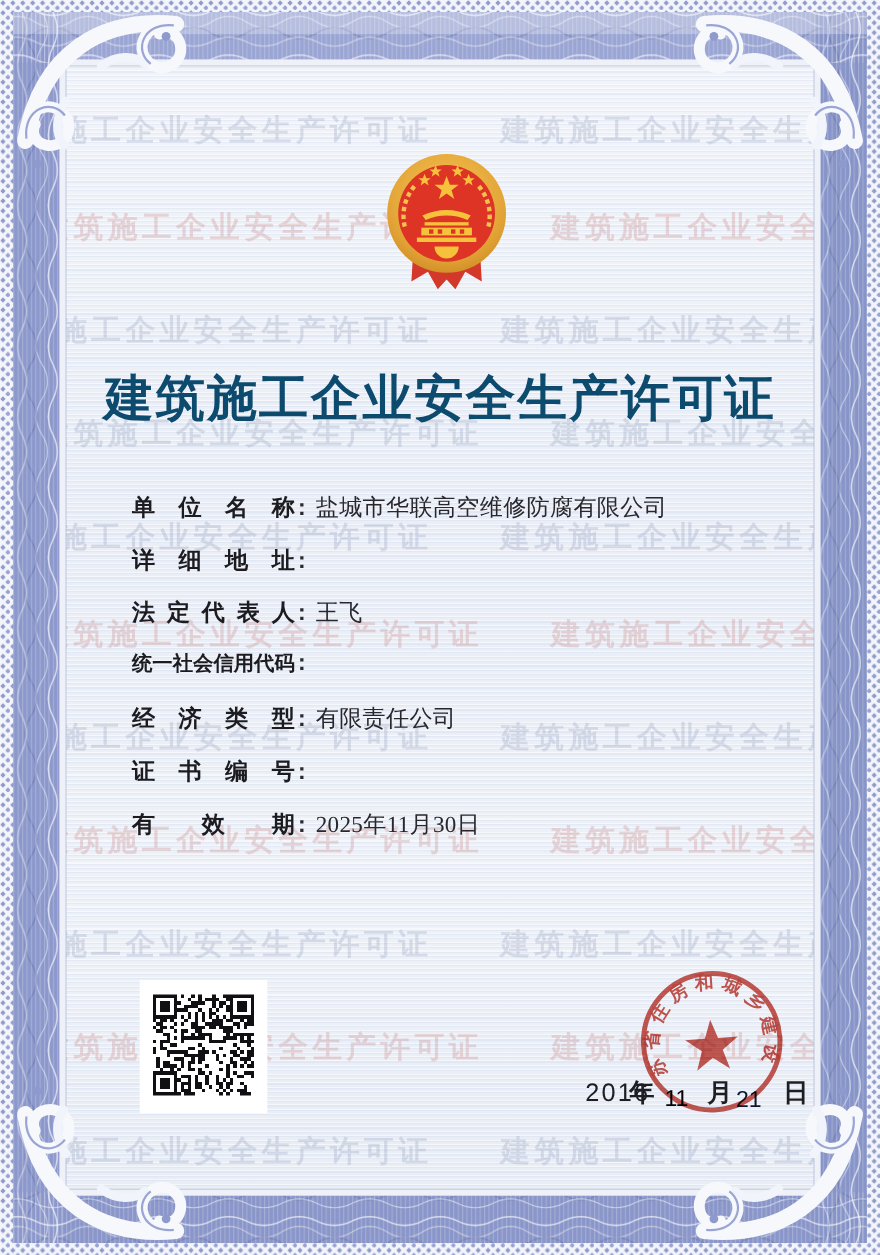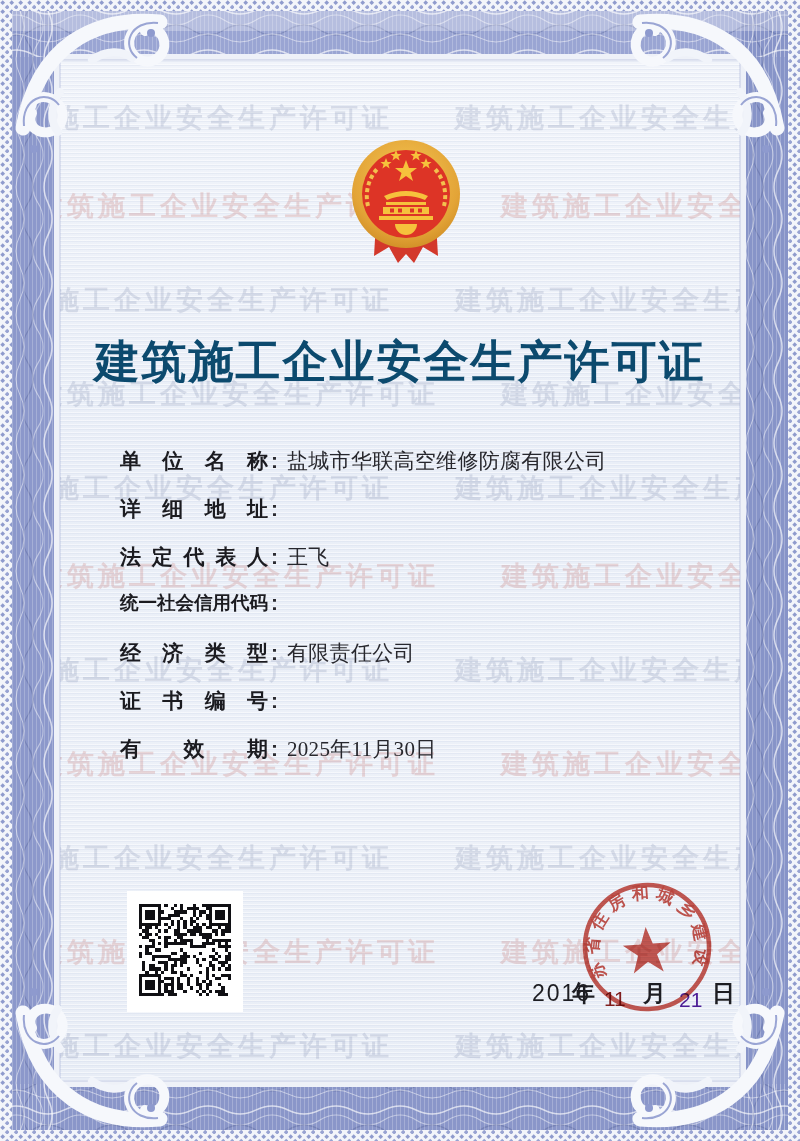"11" .d-month { color: #7f1d1d -> #000000 }
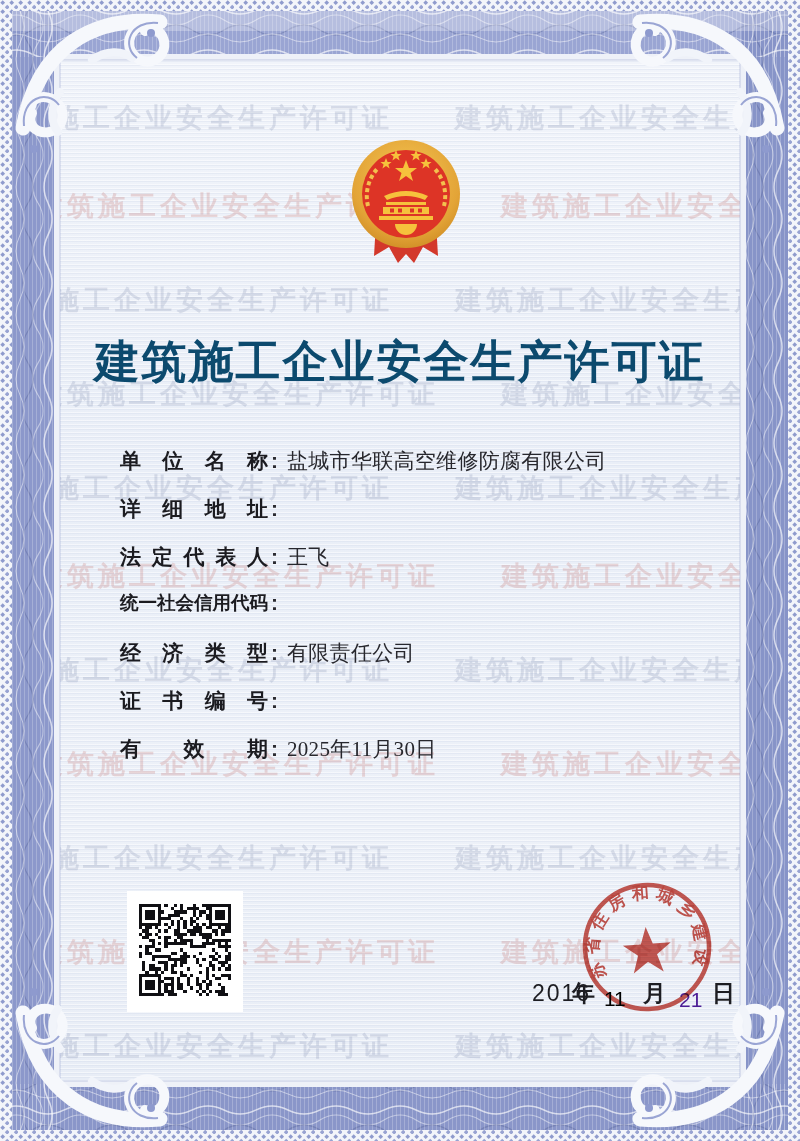"21" .d-day { color: #4c1d95 -> #0f172a; left: 191px -> 181px }
